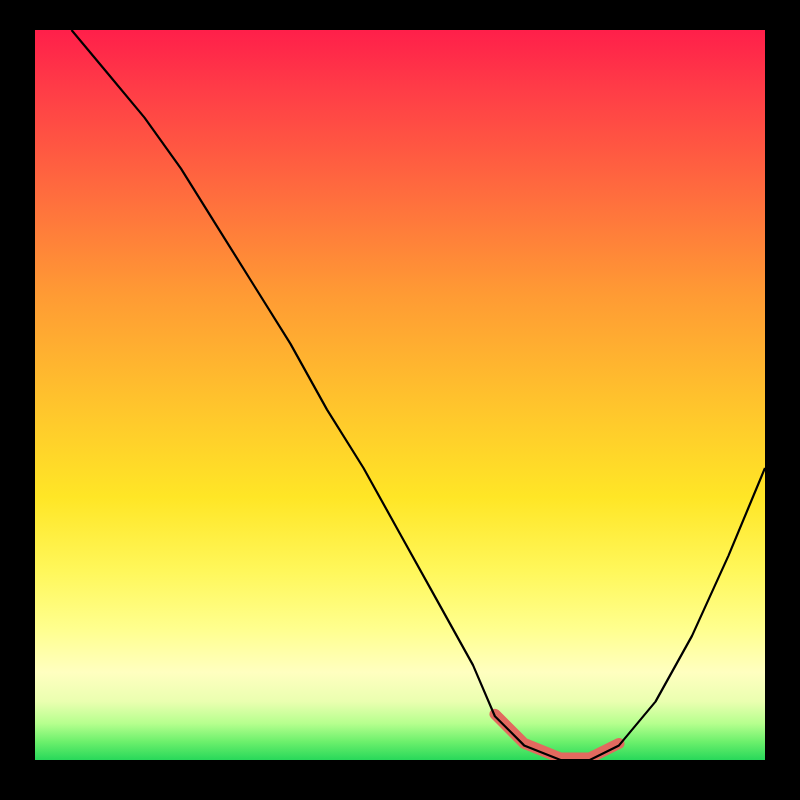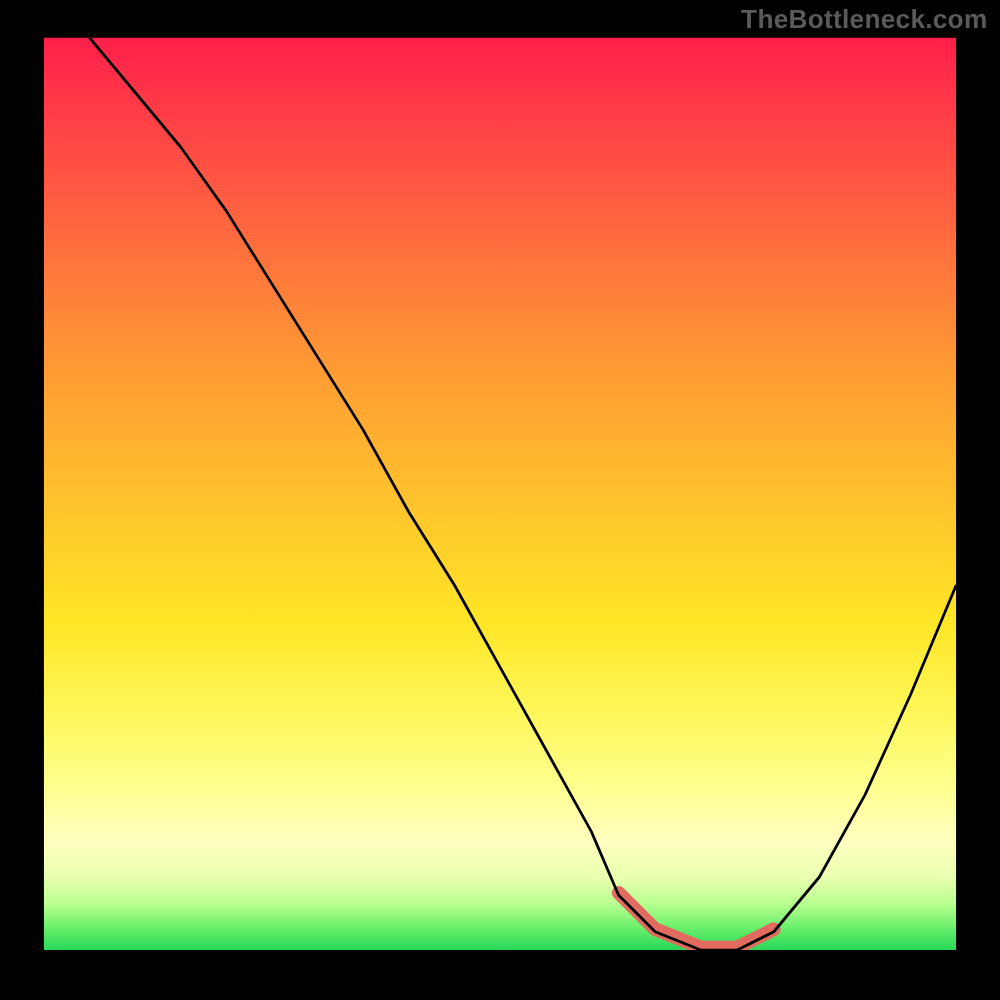"TheBottleneck.com" div.watermark { html: <div>TheBottleneck.com</div> -> none }
